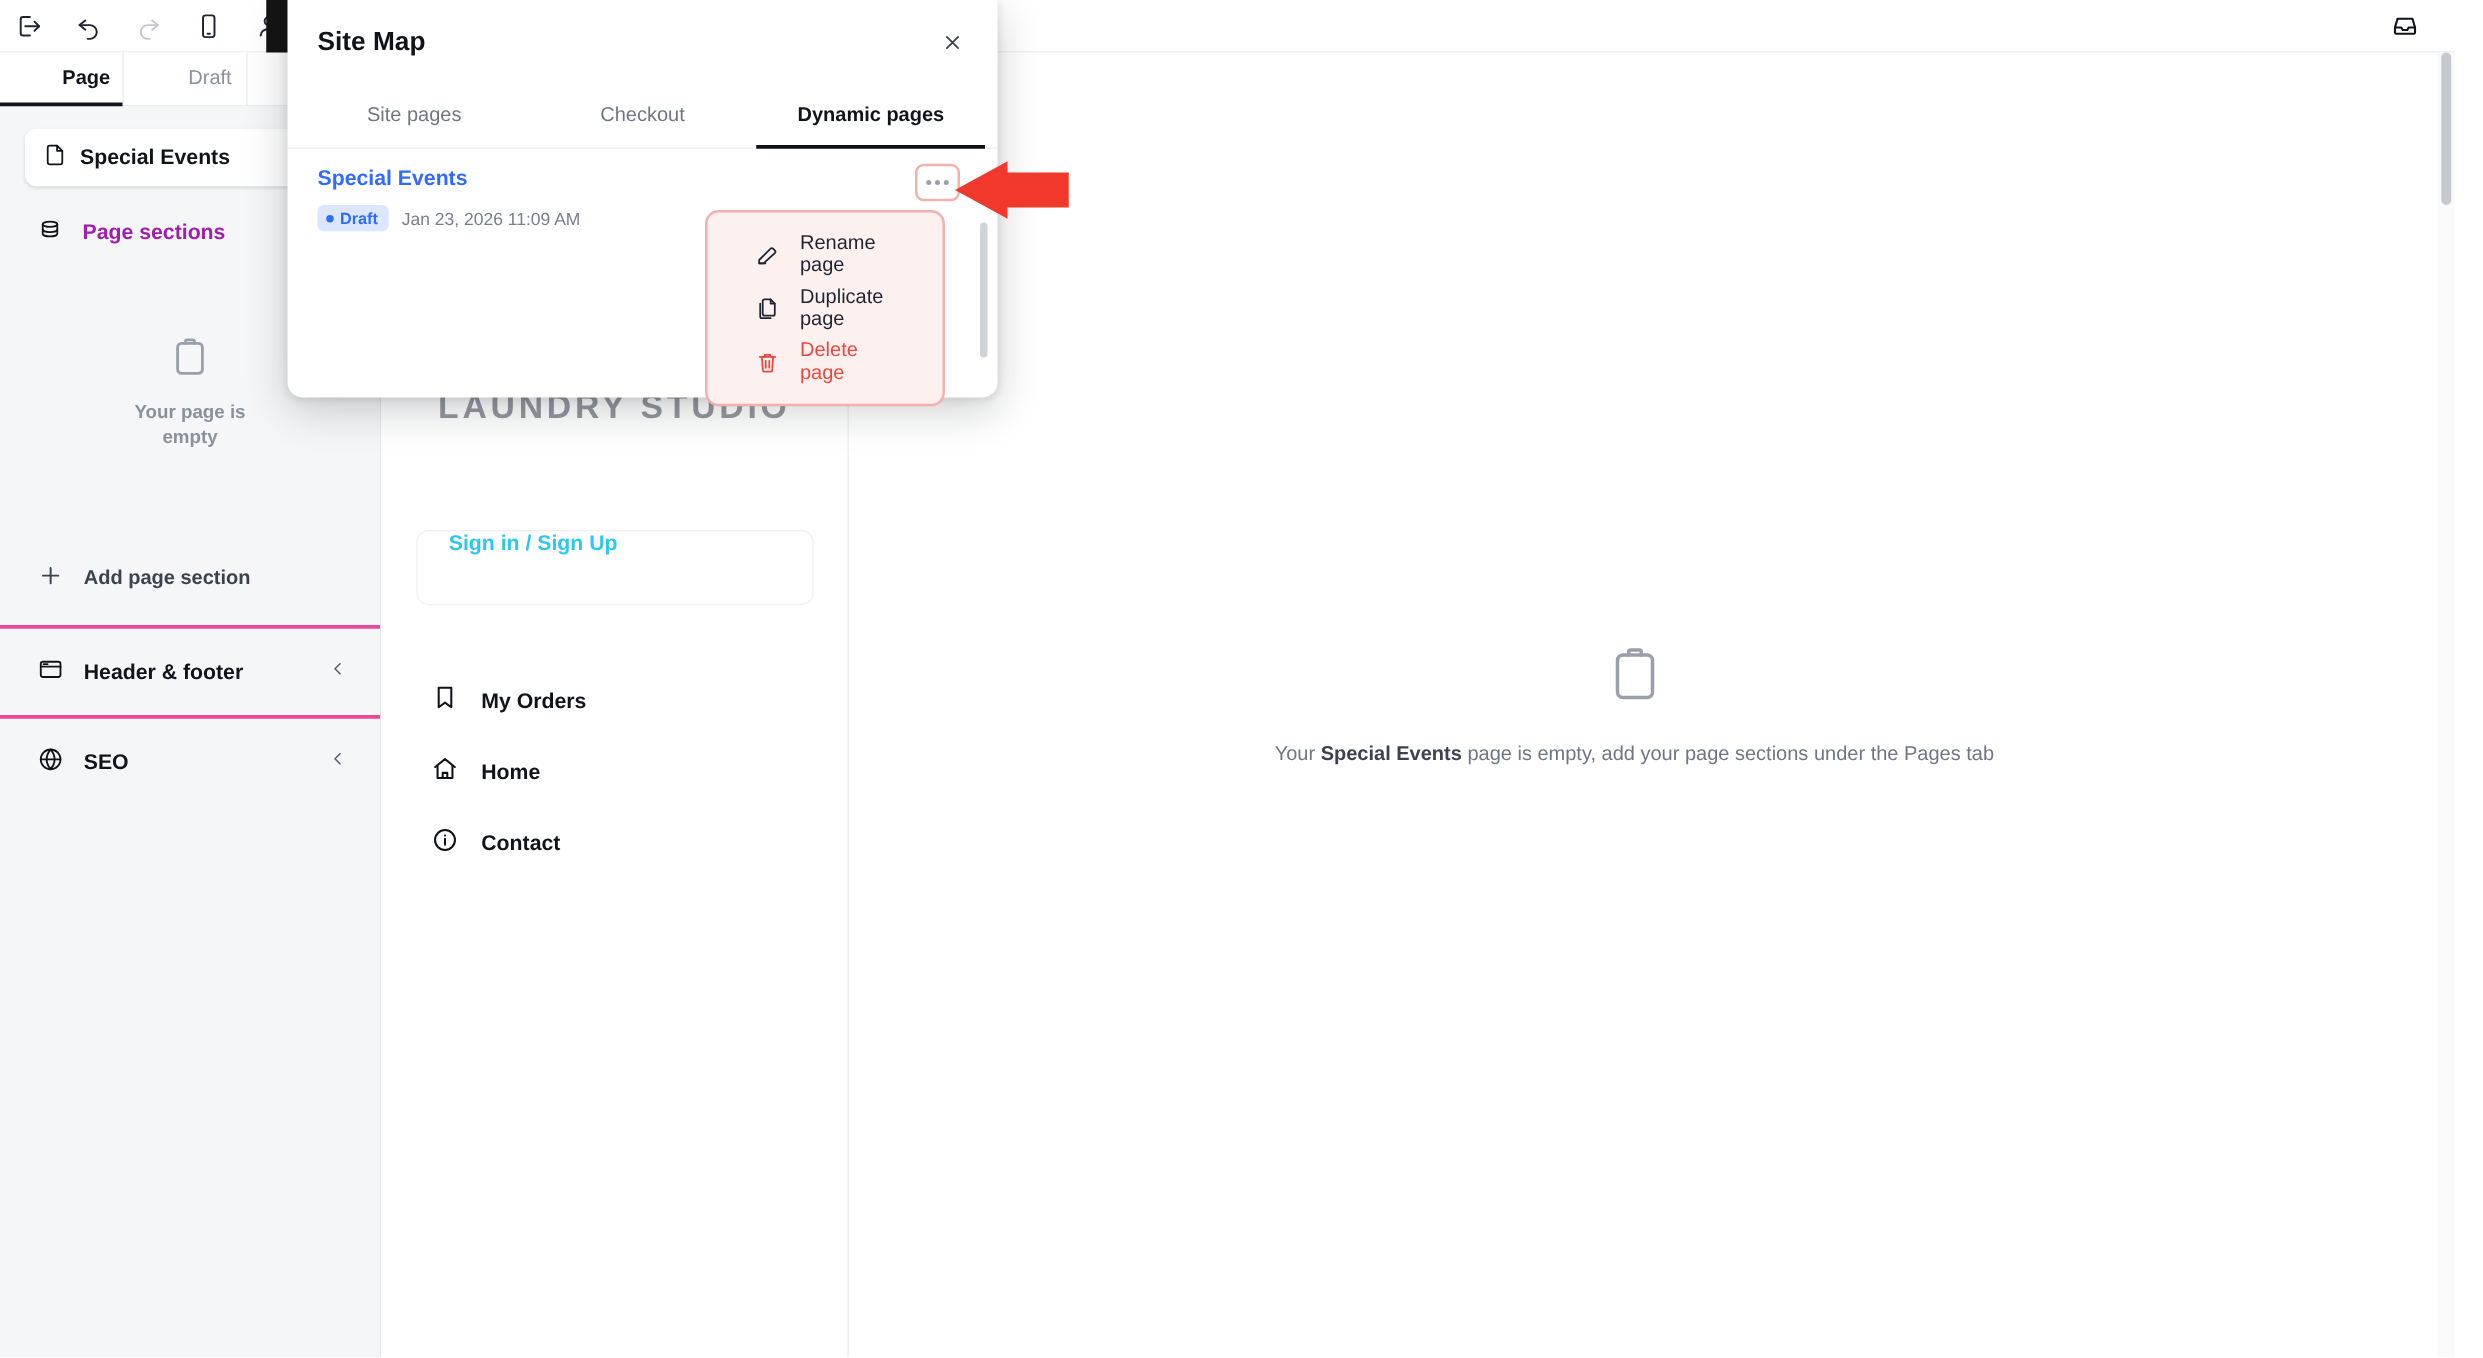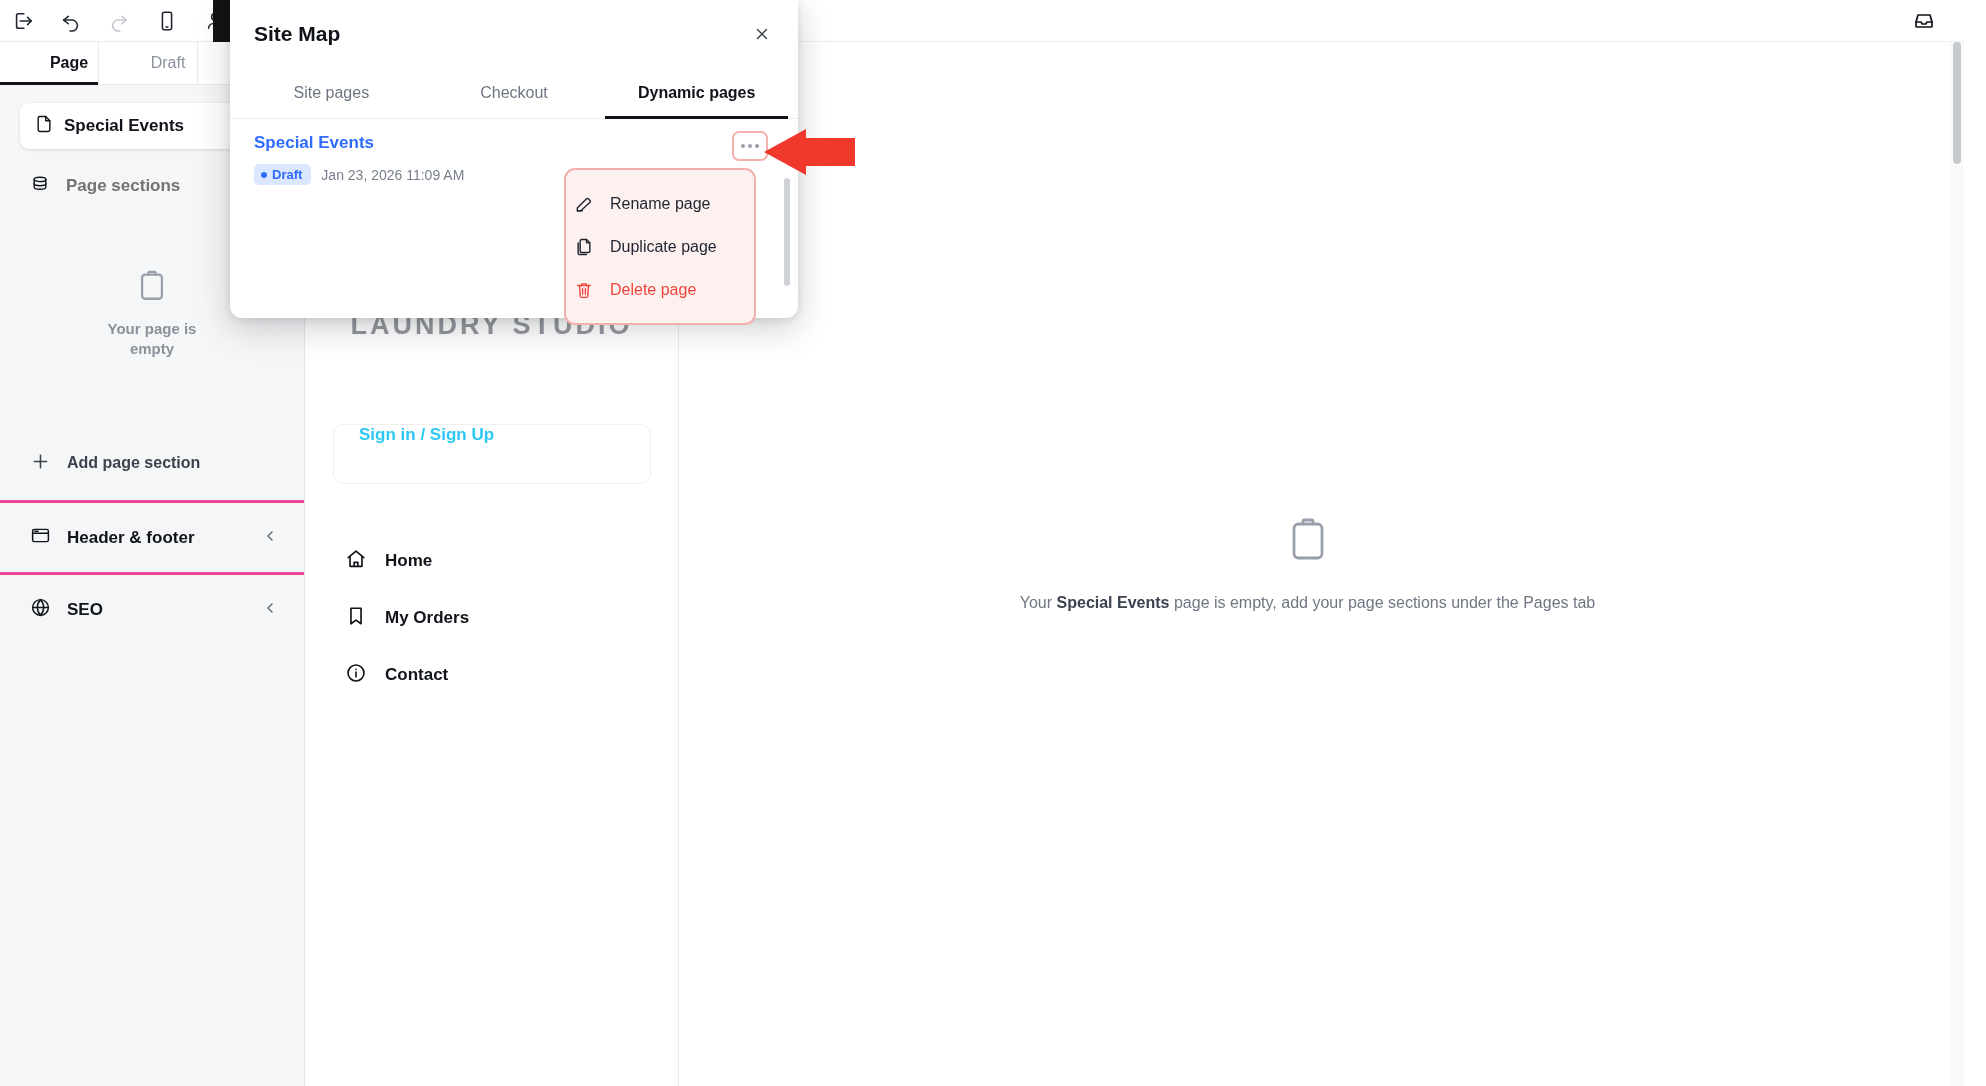"Page sections" .section-head .label { color: #737373 -> #a21caf }
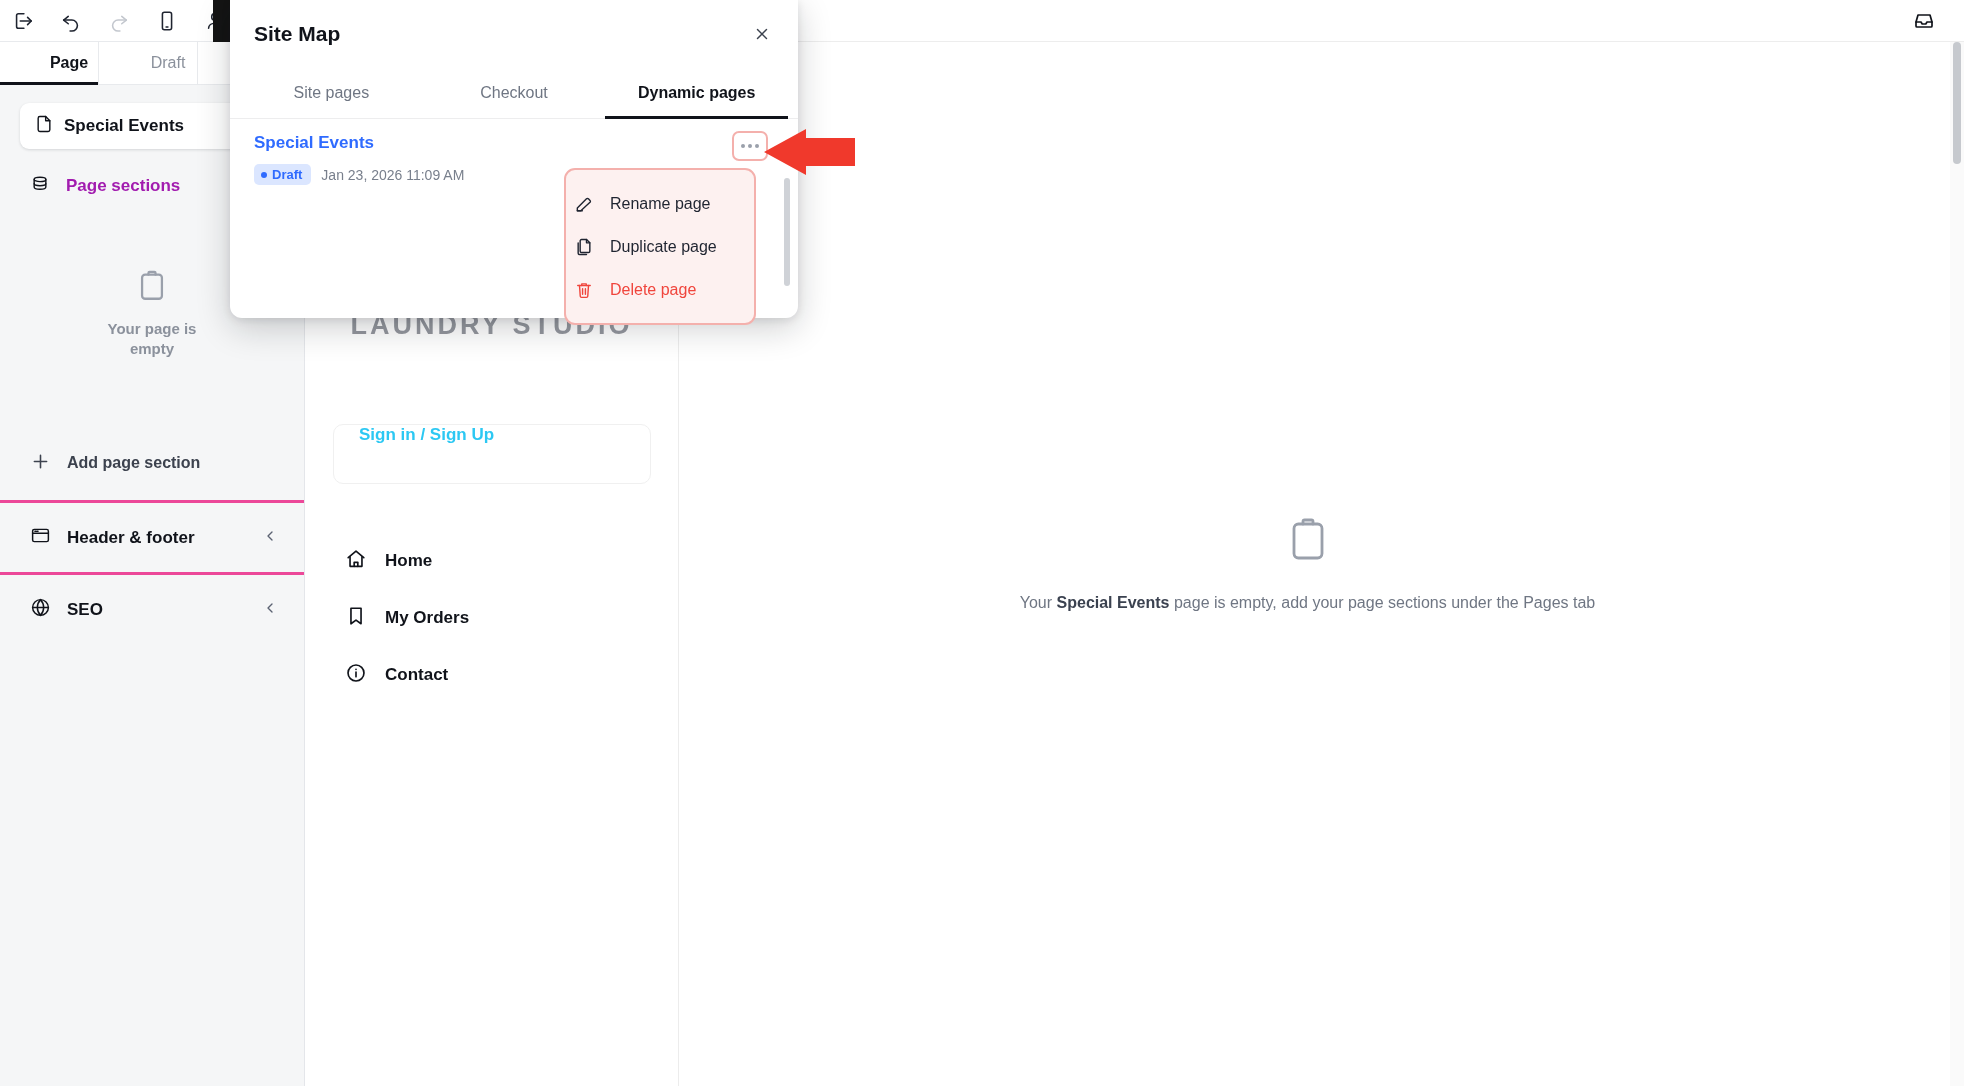"Rename page" .ctx-item { padding: 0 8px -> 0 38px }
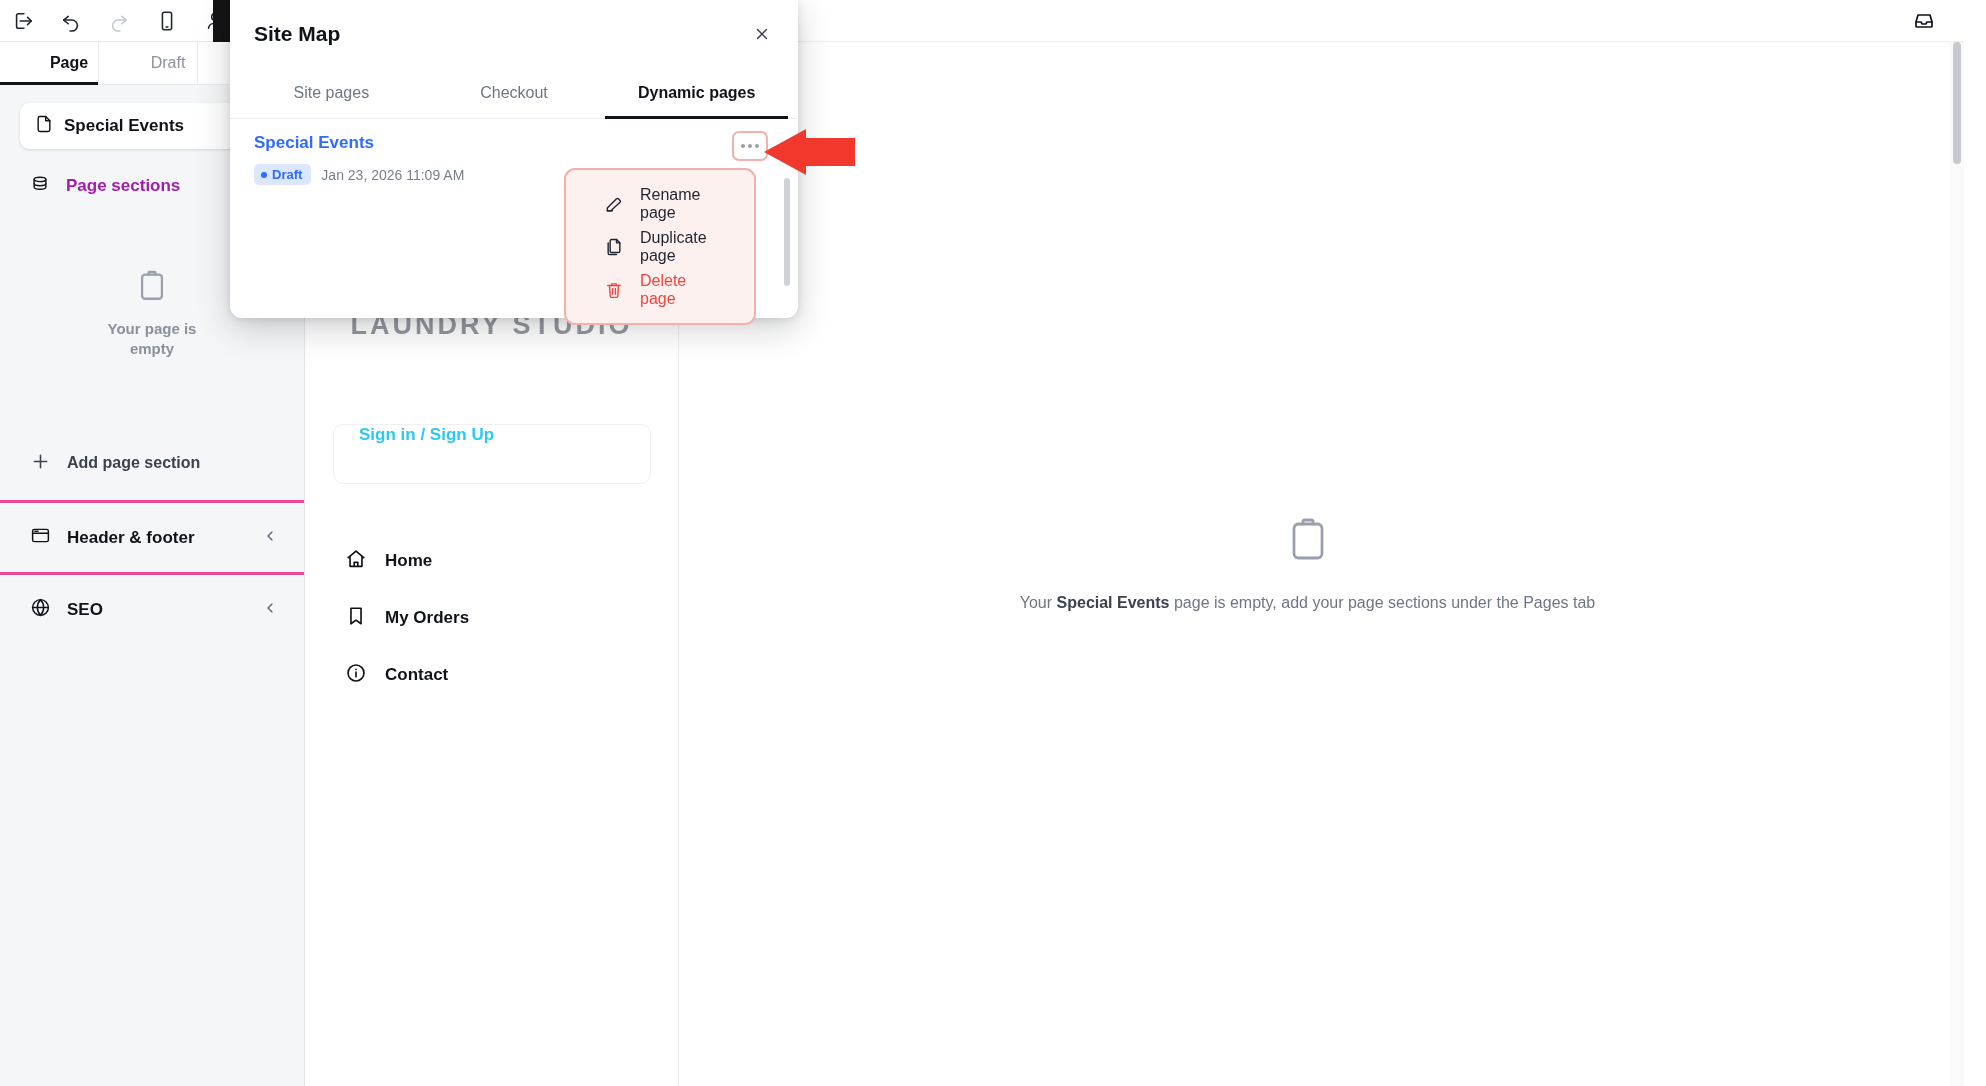"Home" div.mini-nav-item { order: before "My Orders" -> after "My Orders" }
